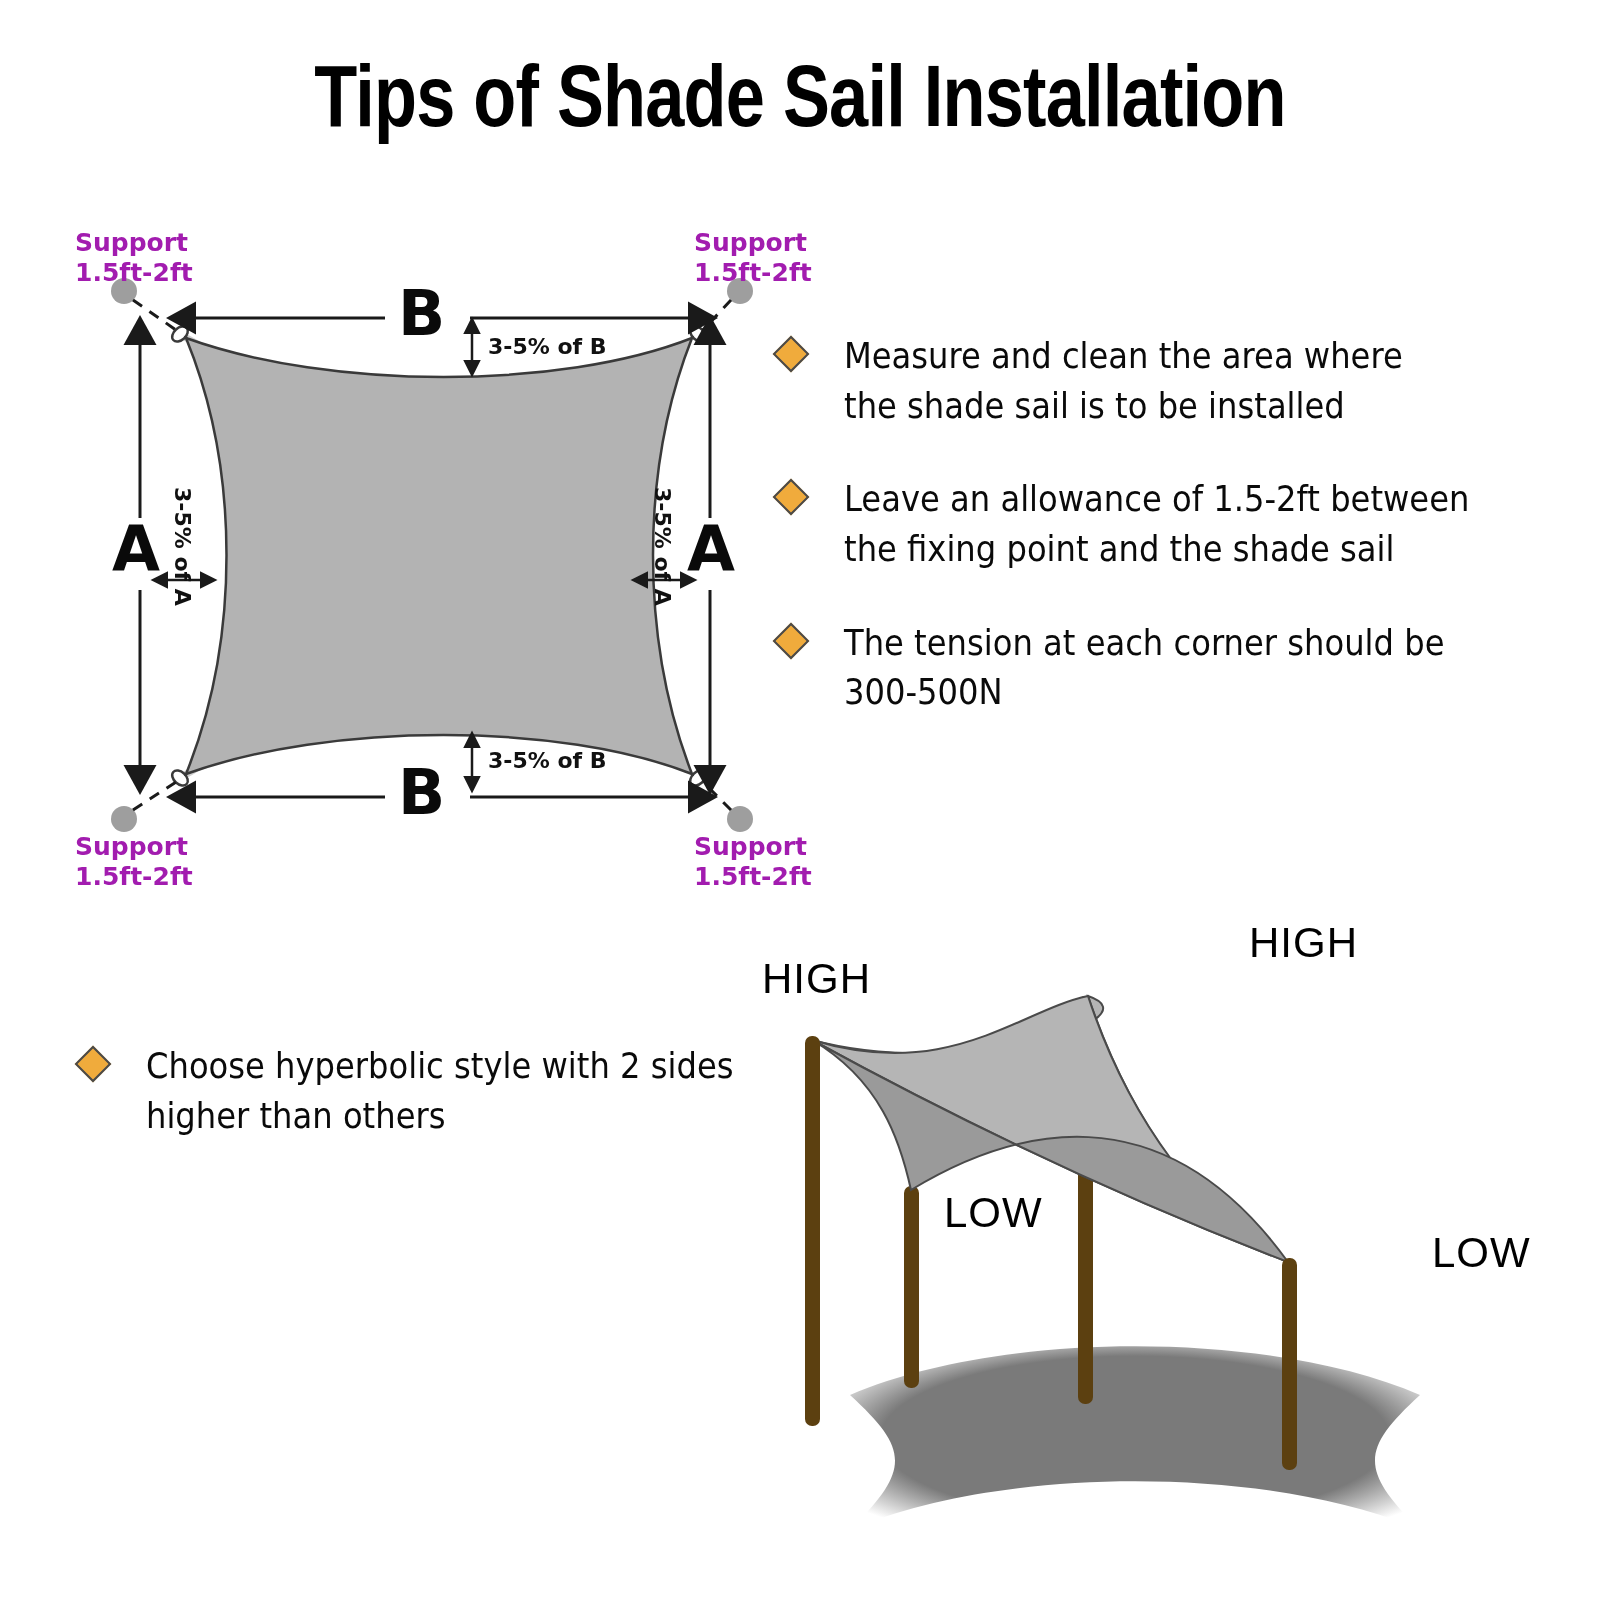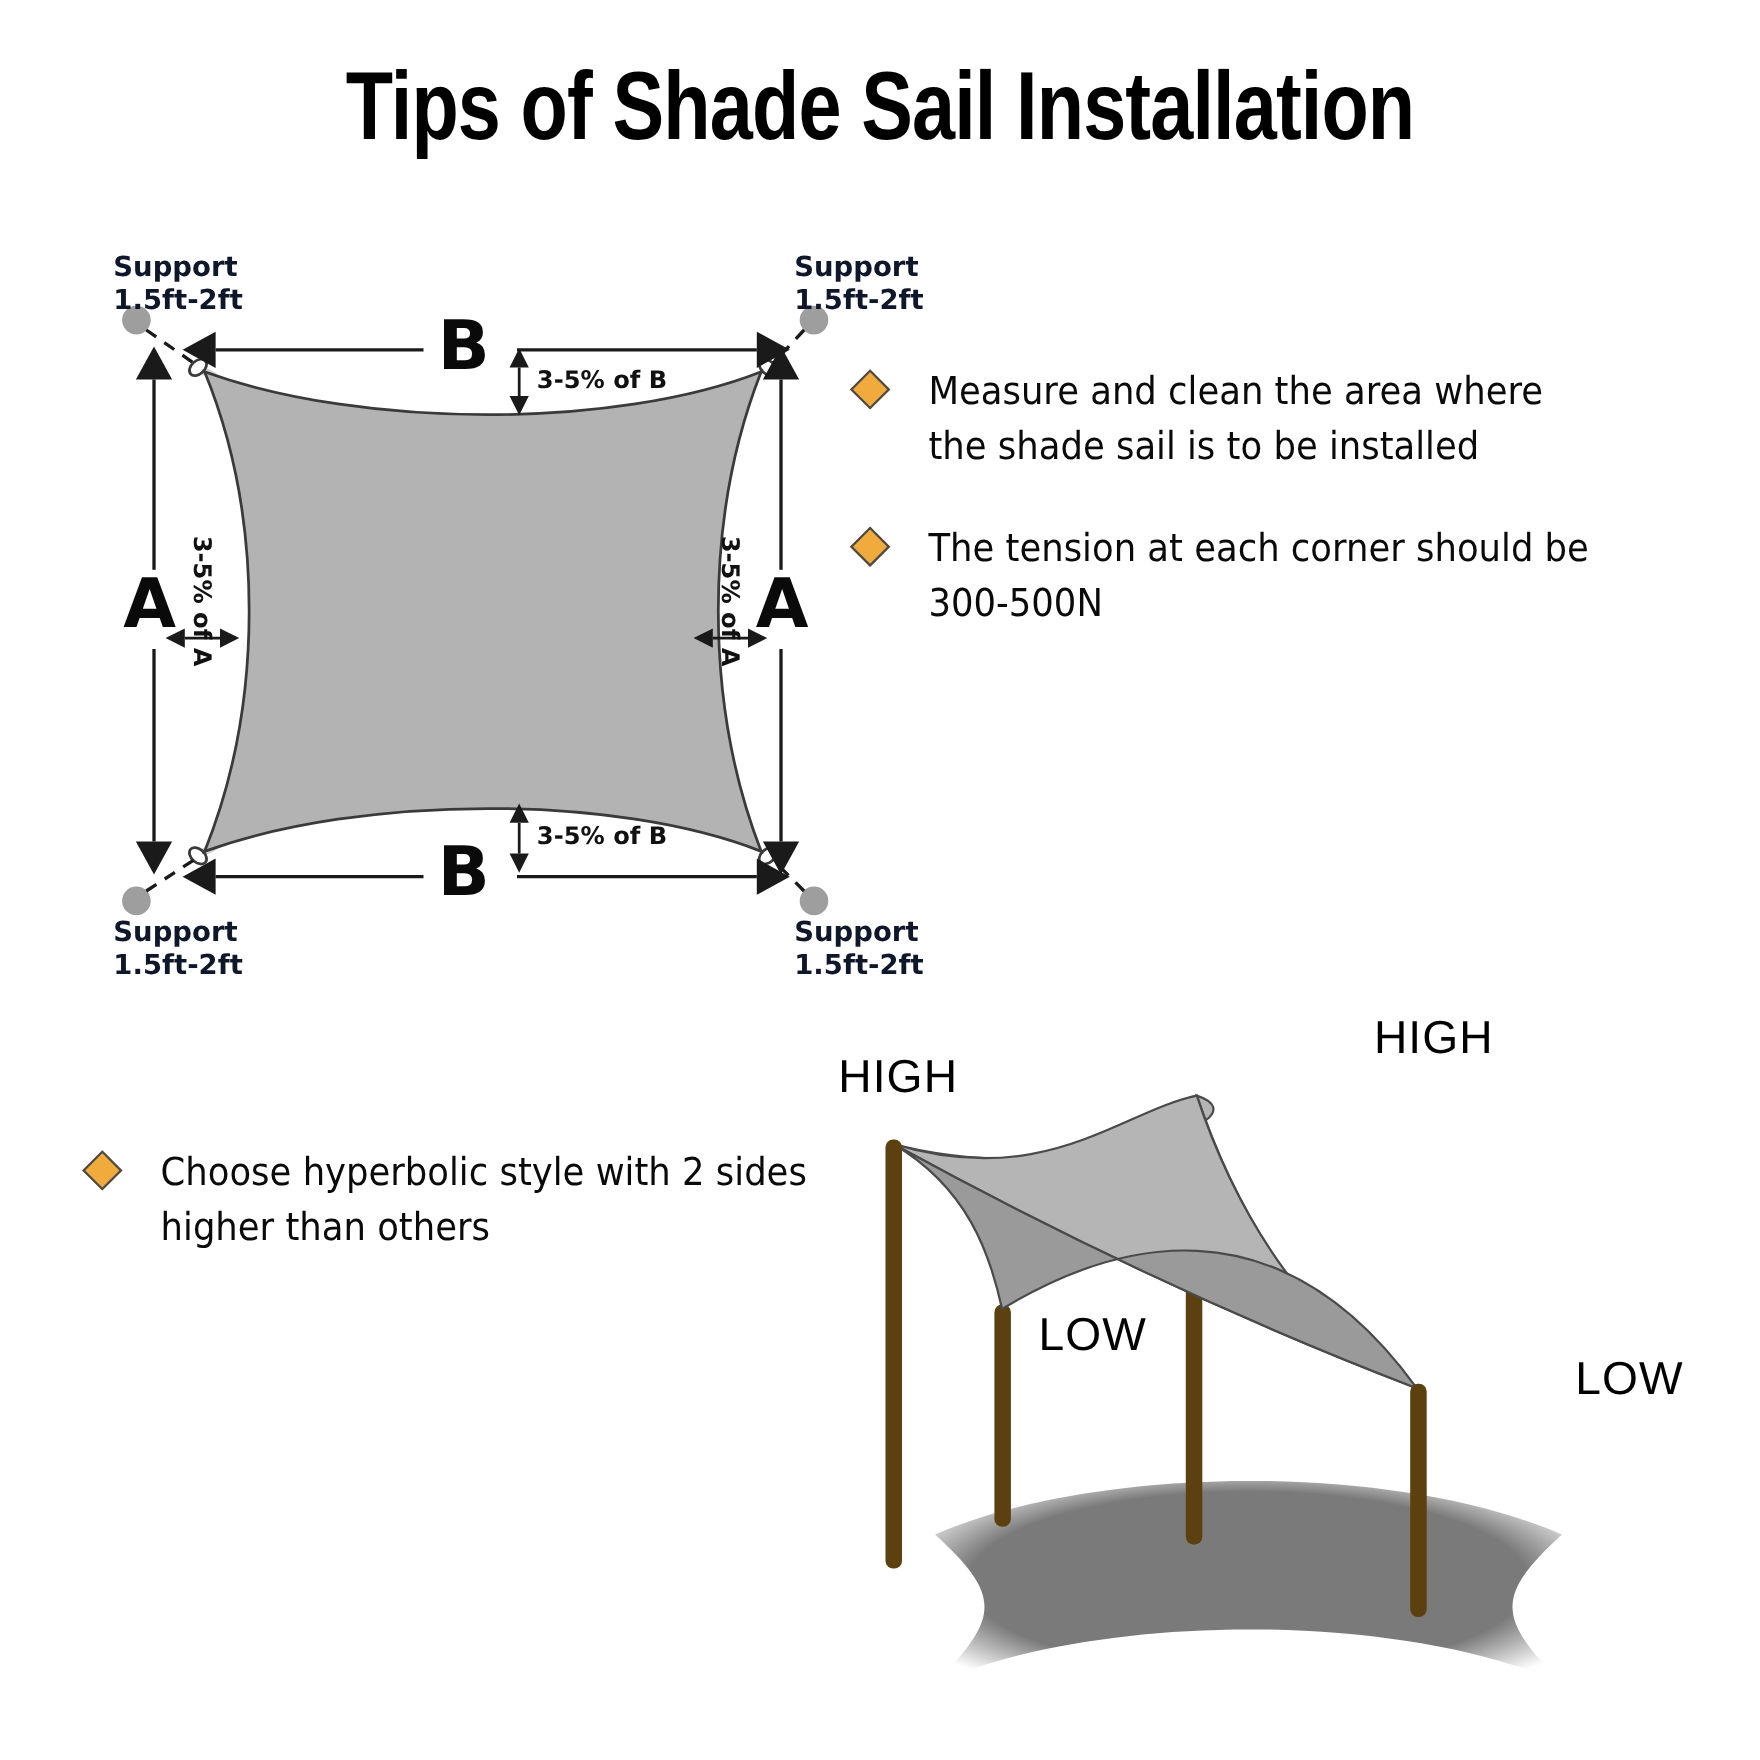"Support" .support-label { color: #0f172a -> #a21caf; margin-left: 28px -> none }
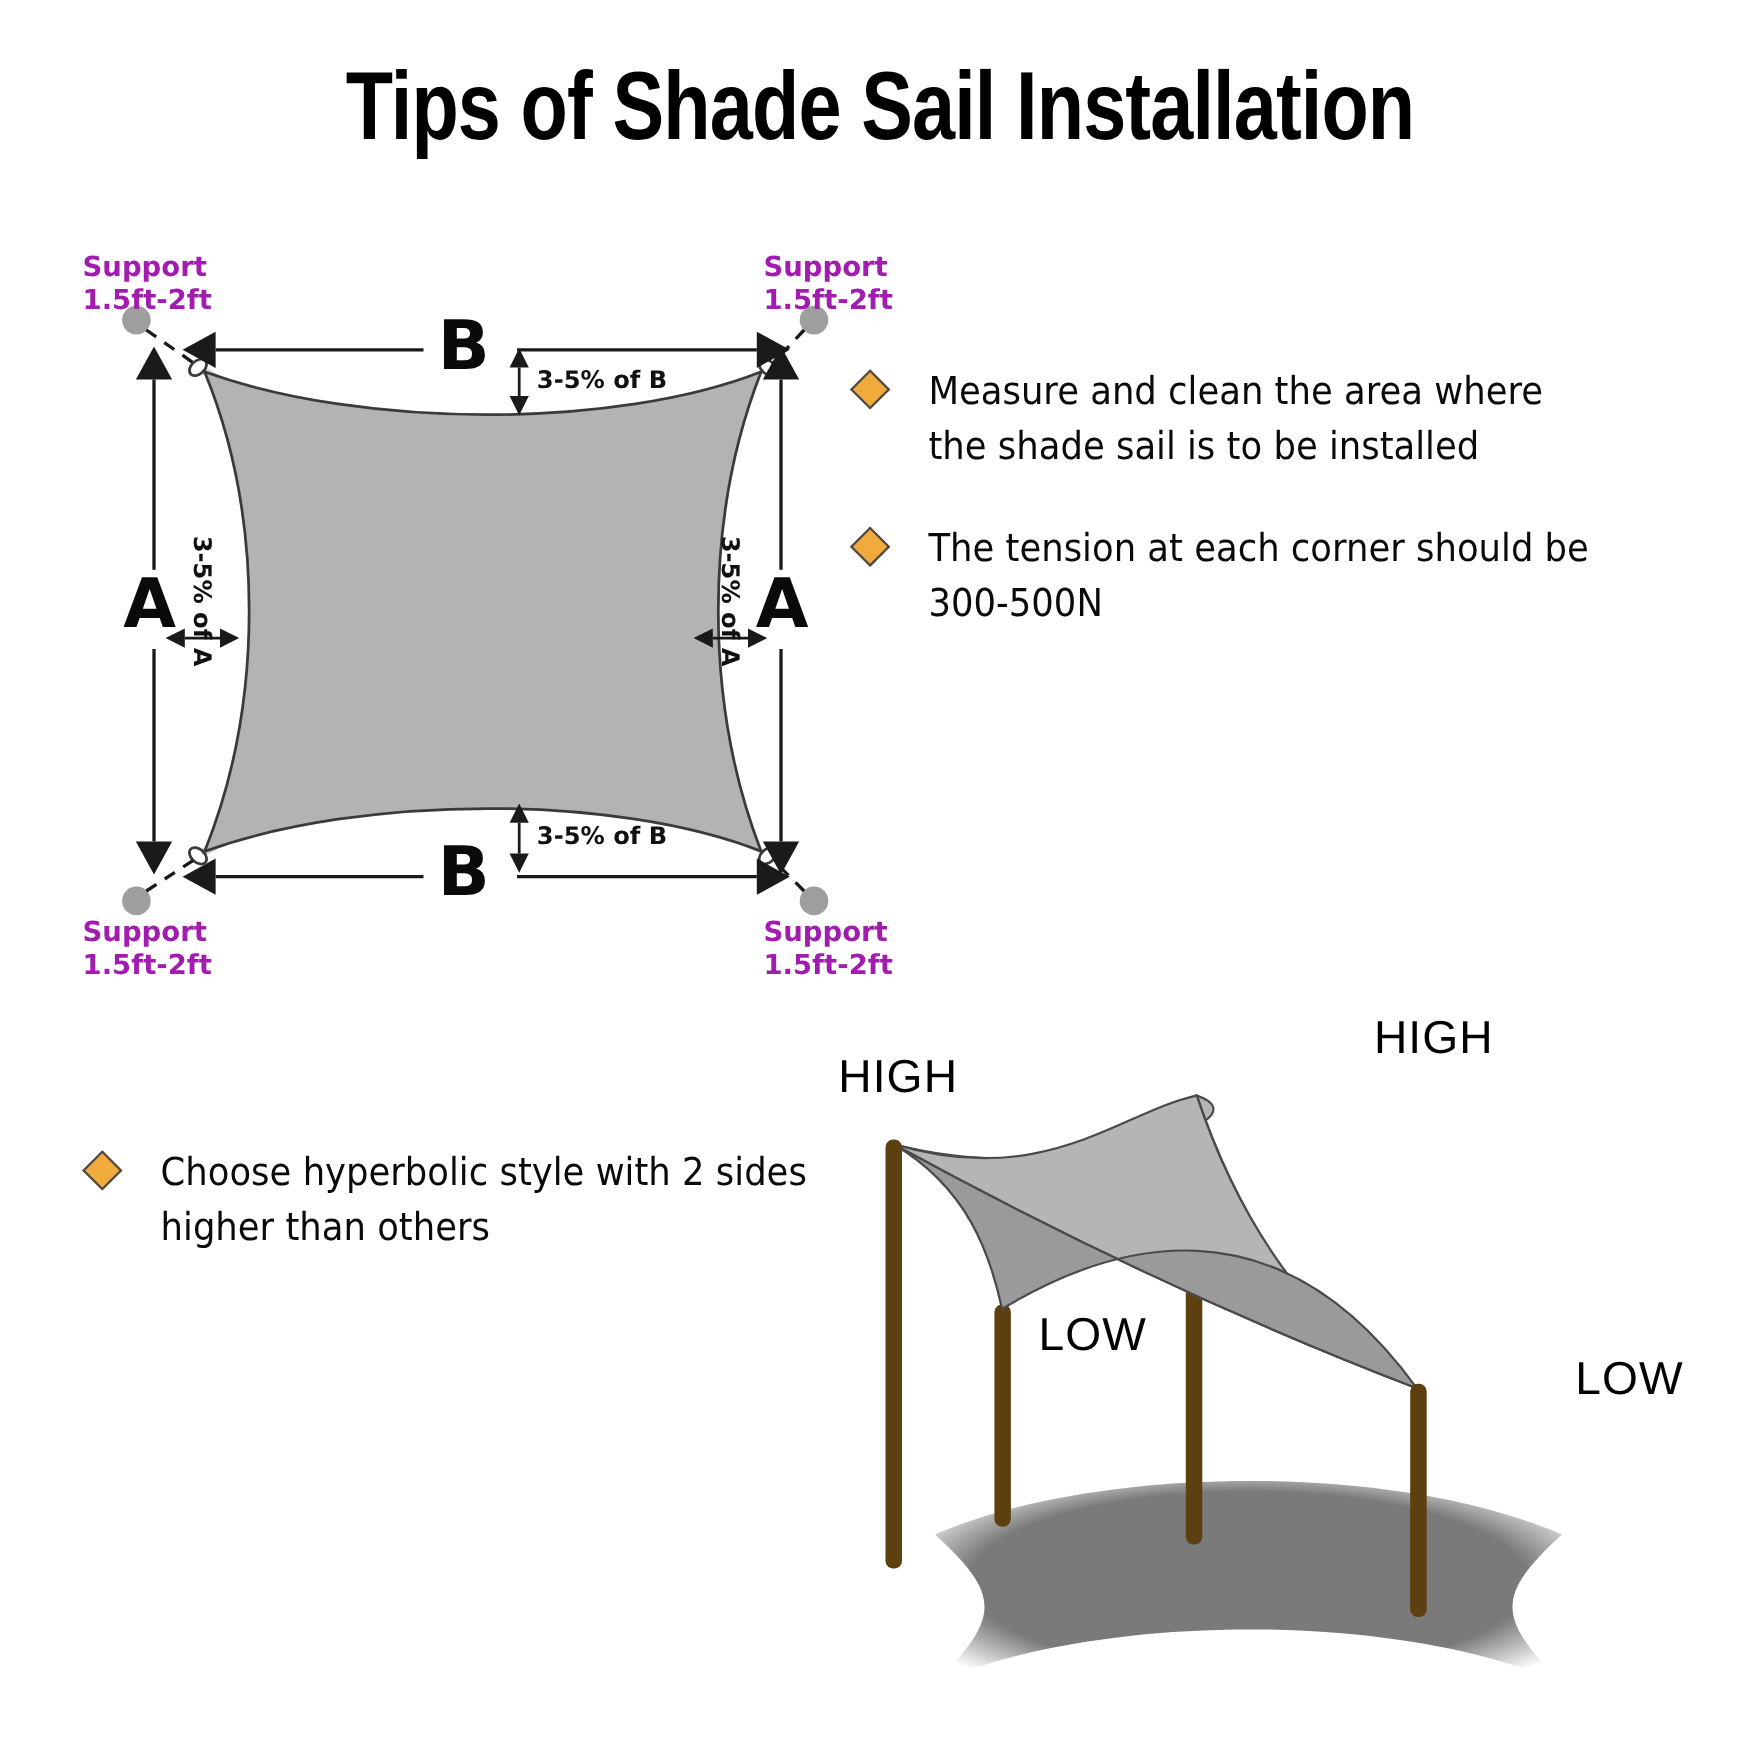"Leave an allowance of 1.5-2ft" div.bullet-row { html: none -> <div> <span></span> <span>Leave an allowance of 1.5-2ft between the fixing point and the shade sail</span> </div> }
